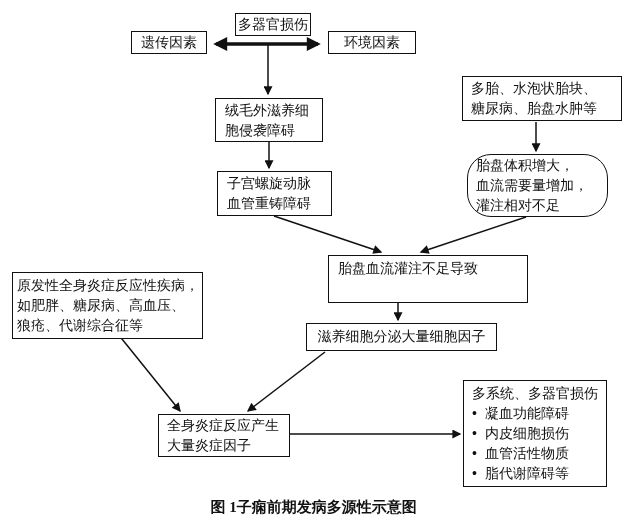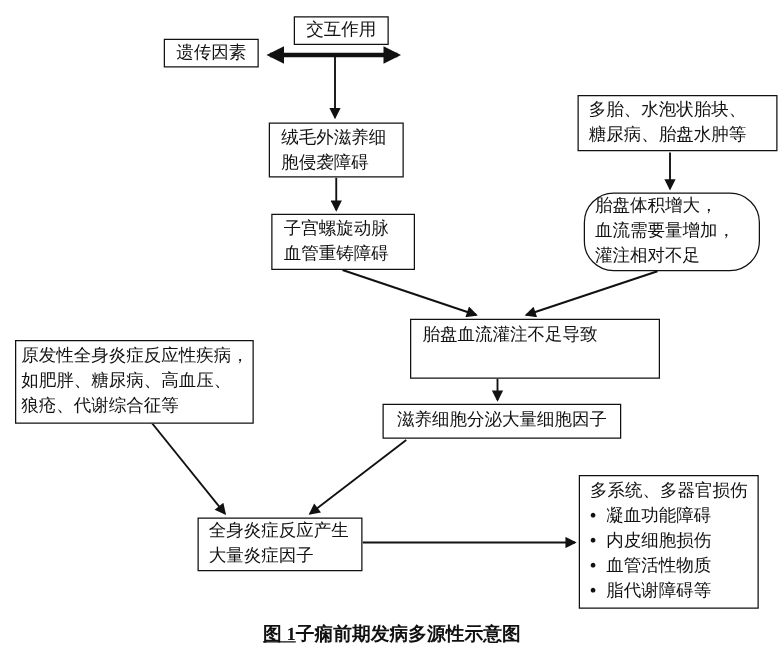"交互作用" span.ln { text: 交互作用 -> 多器官损伤 }
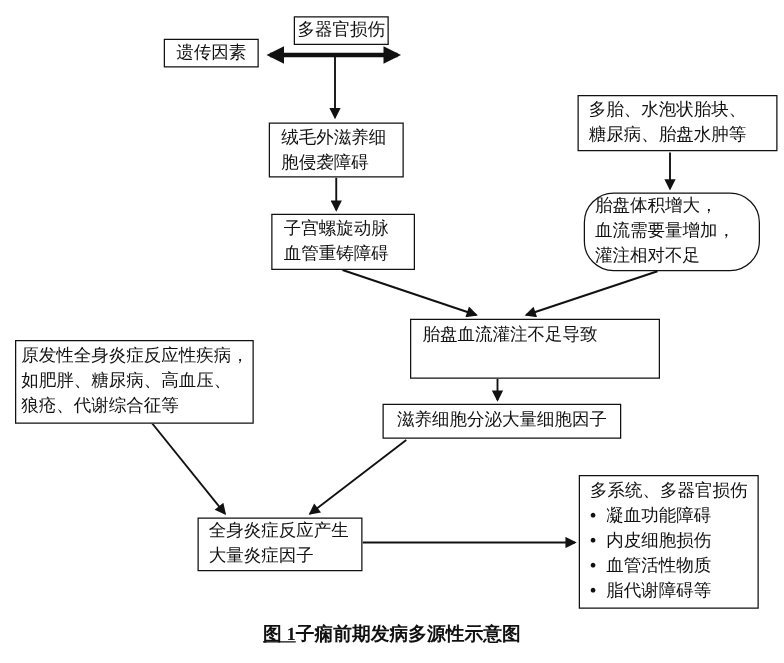"环境因素" div.node { html: none -> <div> <span>环境因素</span> </div> }
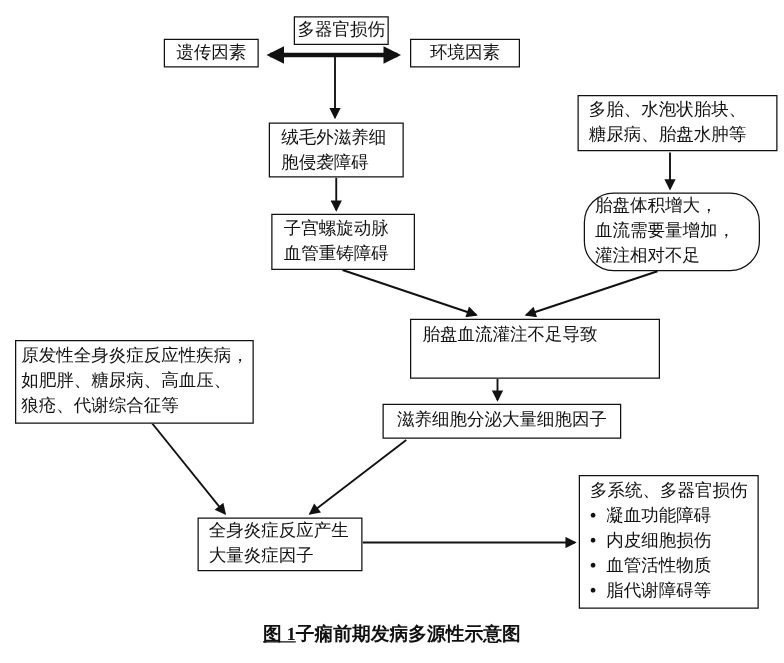"图 1" .caption .cap-label { text-decoration: underline -> none }
